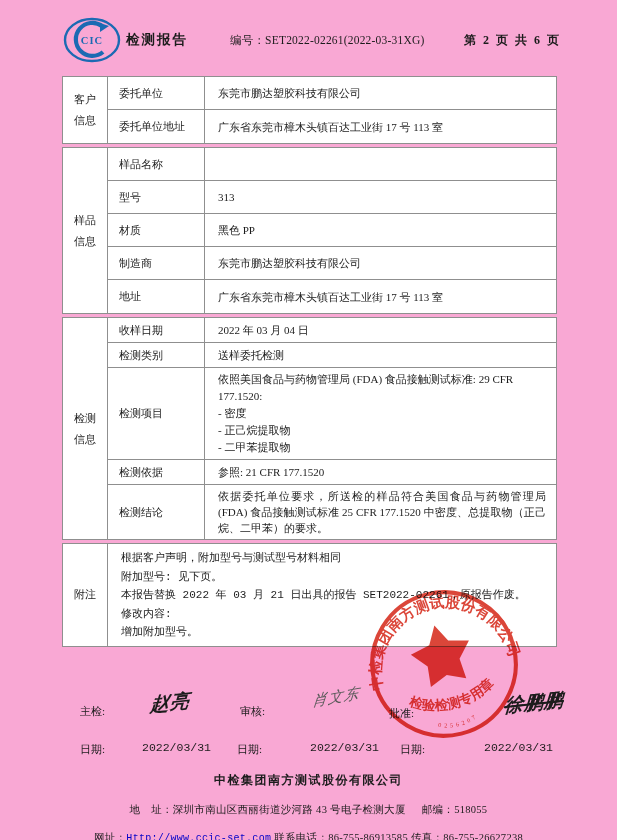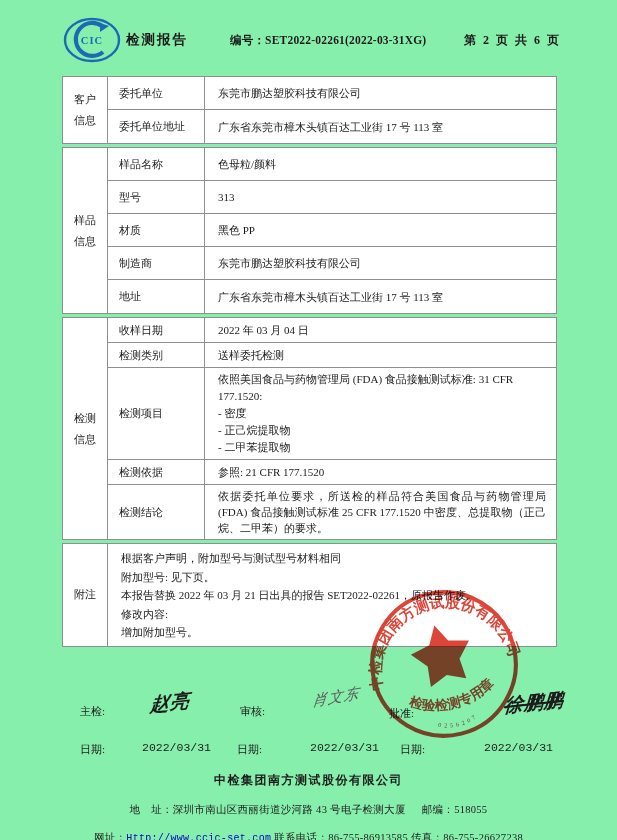"CIC" .page { background: #86efac -> #f9a8d4 }
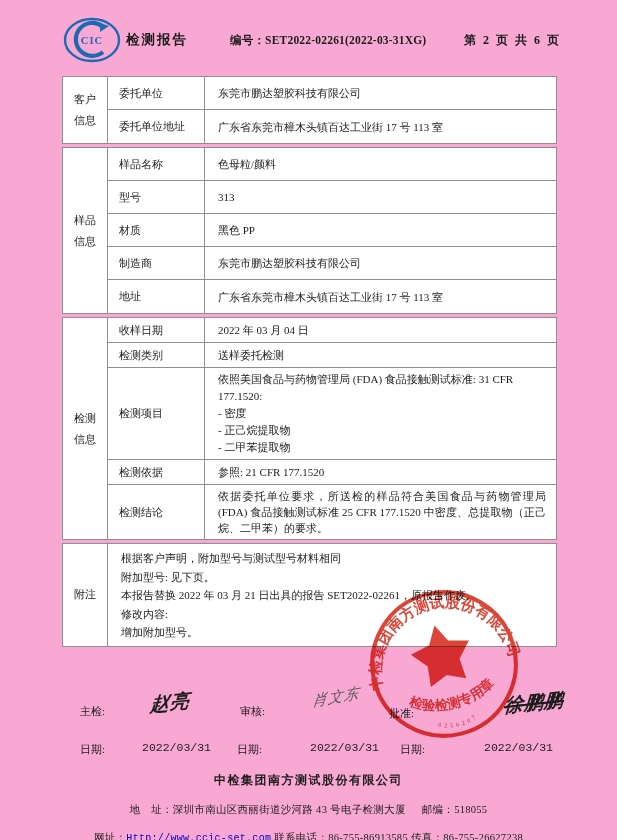"编号：SET2022-02261(2022-03-31XG)" .hdr-no { font-weight: bold -> normal }
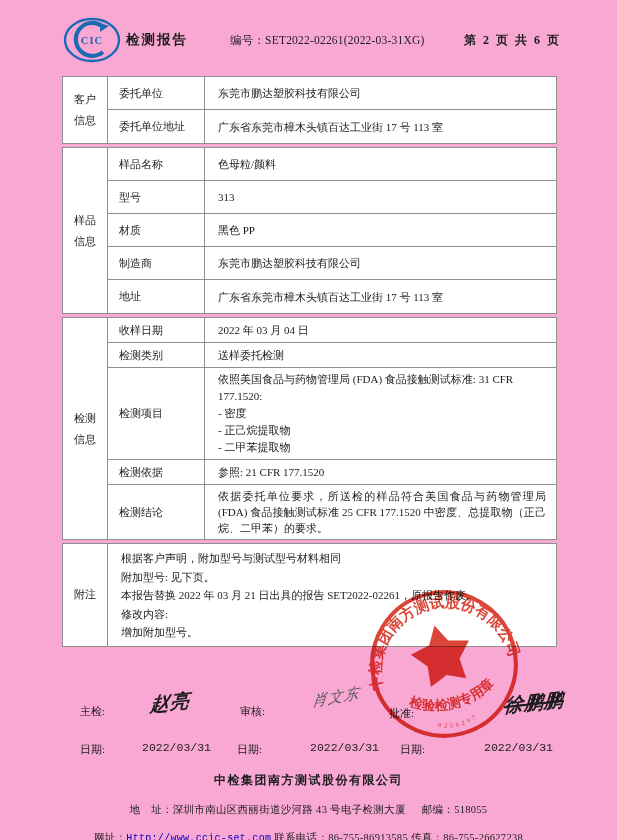"色母粒/颜料" div.cell { html: <div>色母粒/颜料</div> -> none }
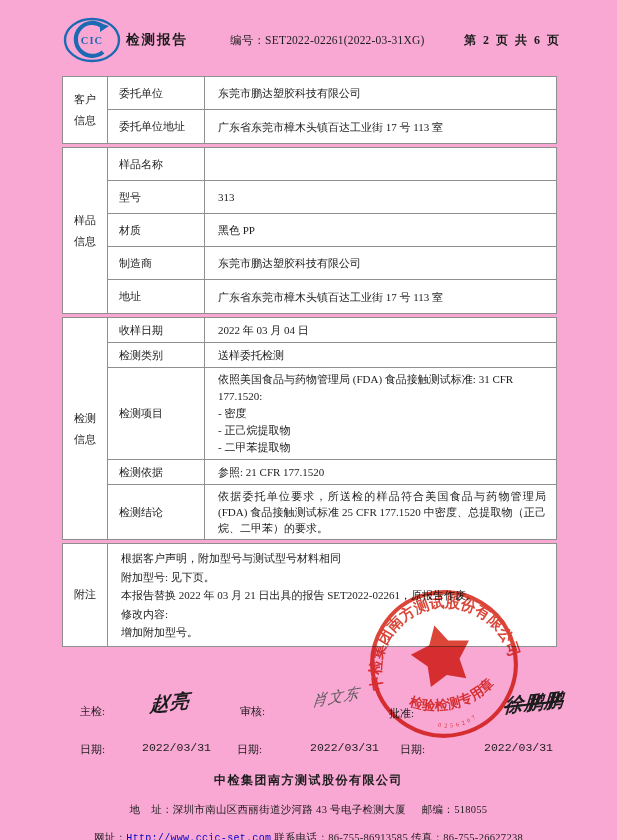"依照美国食品与药物管理局 (FDA) 食品接触测试标准: 31 CFR" div.line { text: 31 -> 29 }
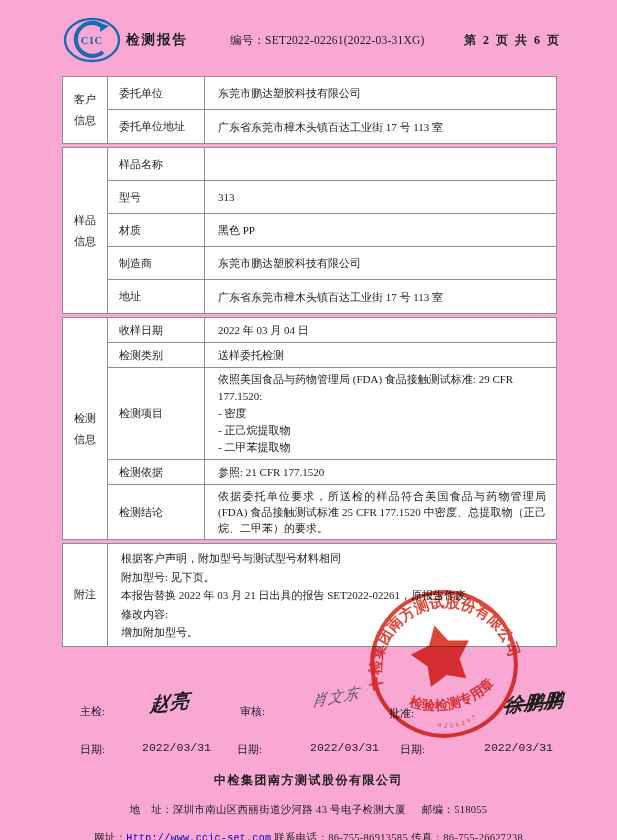"根据客户声明，附加型号与测试型号材料相同" .note-cell { font-family: none -> Liberation Mono, monospace }
